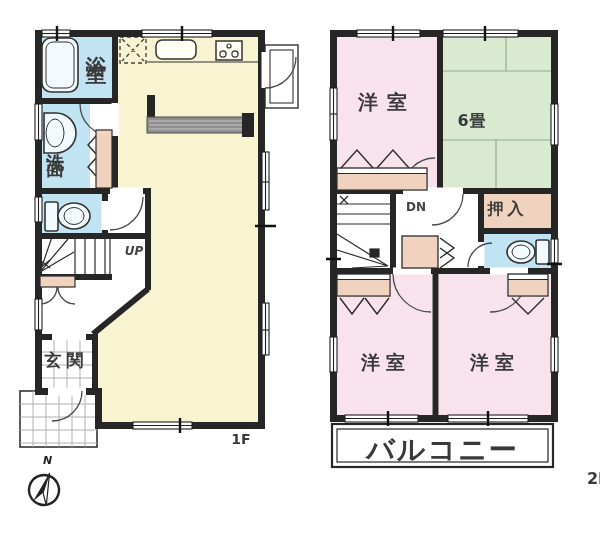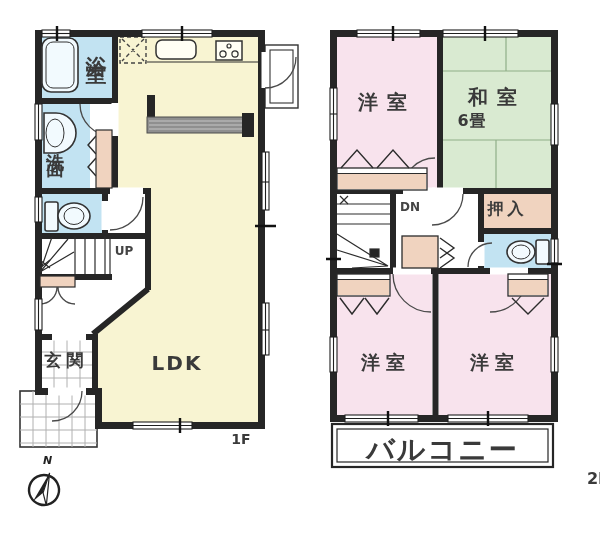"和室" div.lbl { html: <div>和室</div> -> none }
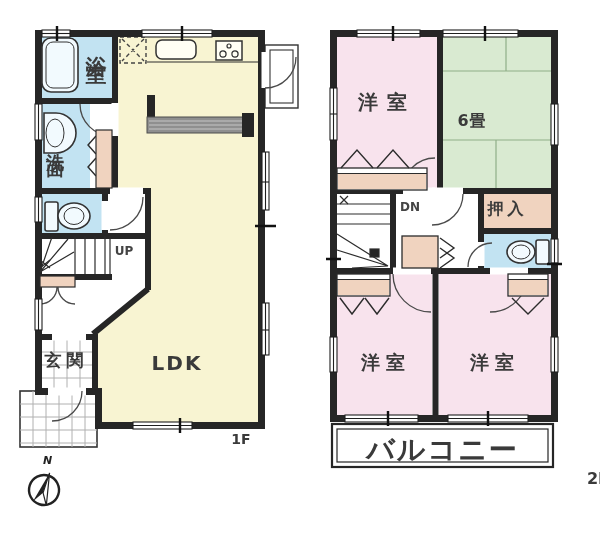"DN" div.lbl { text-align: none -> right }
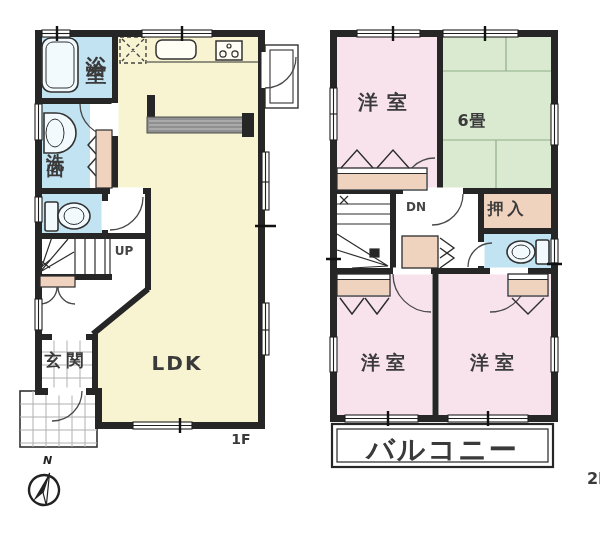"UP" div.lbl { font-style: none -> italic; left: 104px -> 114px }
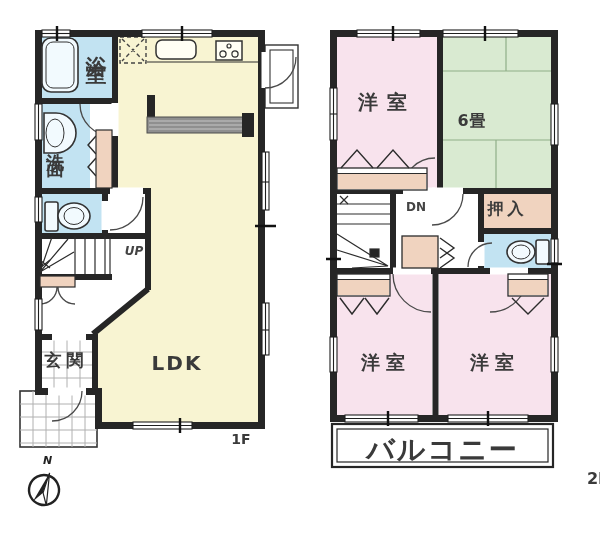"LDK" div.lbl { html: <div>LDK</div> -> none }
